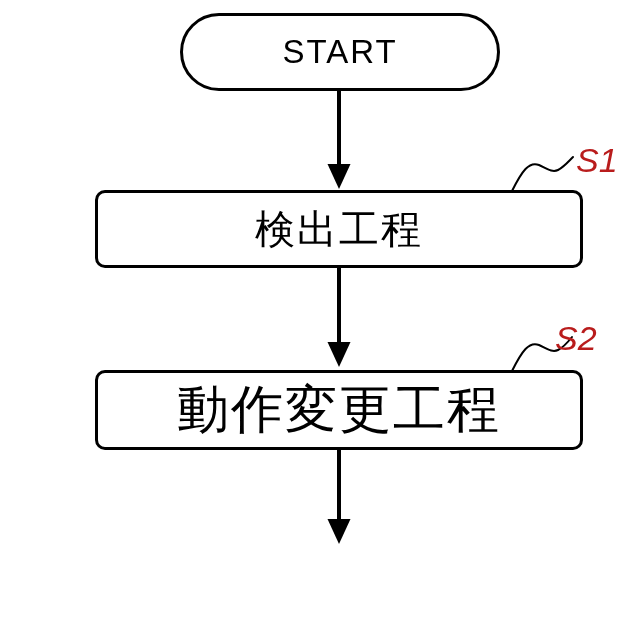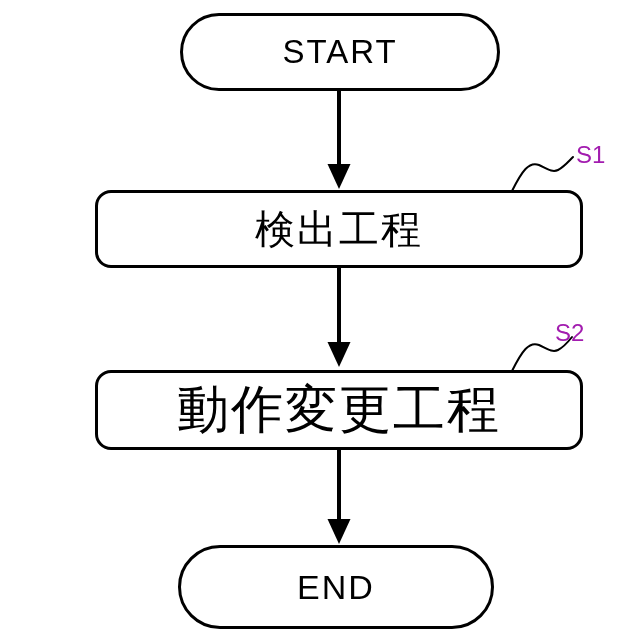"S1" .tag { color: #a21caf -> #b91c1c; font-size: 24px -> 34px; font-style: none -> italic }
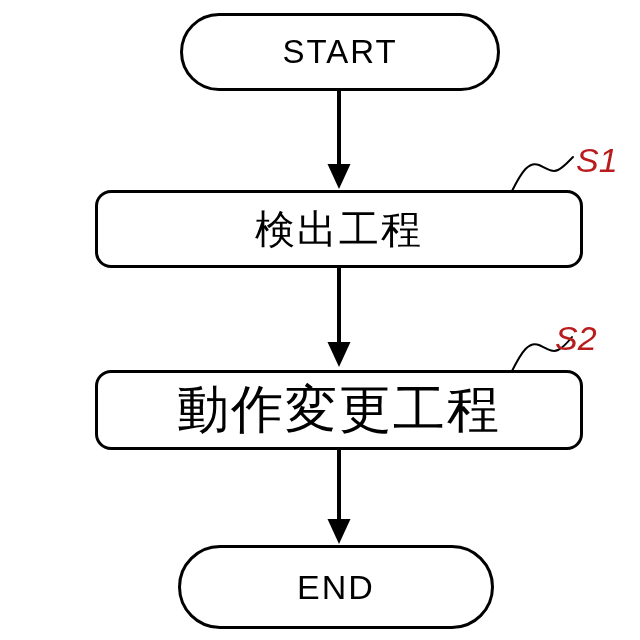"検出工程" .rect { border-radius: 16px -> 10px }
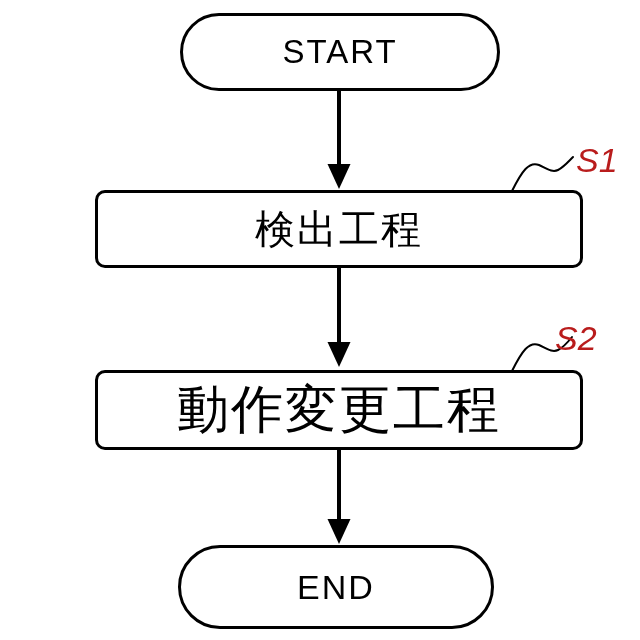"END" div.node { html: <div> <span>END</span> </div> -> none }
